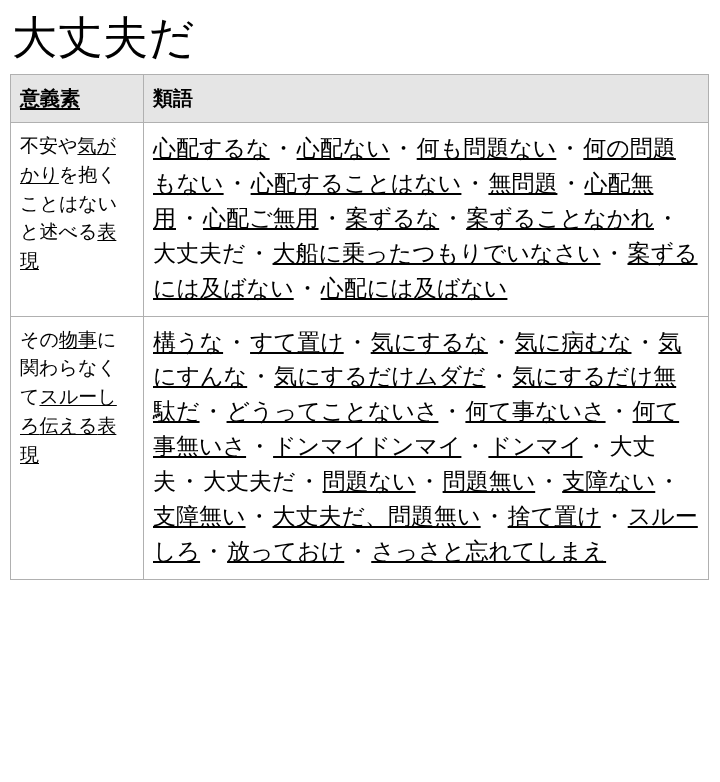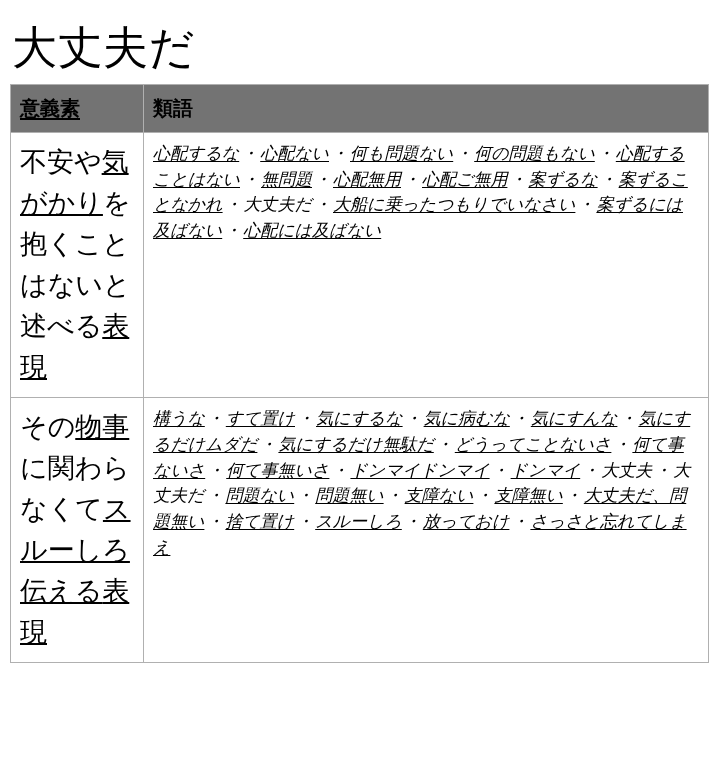"大丈夫だ" .page { padding: 22px 10px 0 10px -> 12px 10px 0 10px }
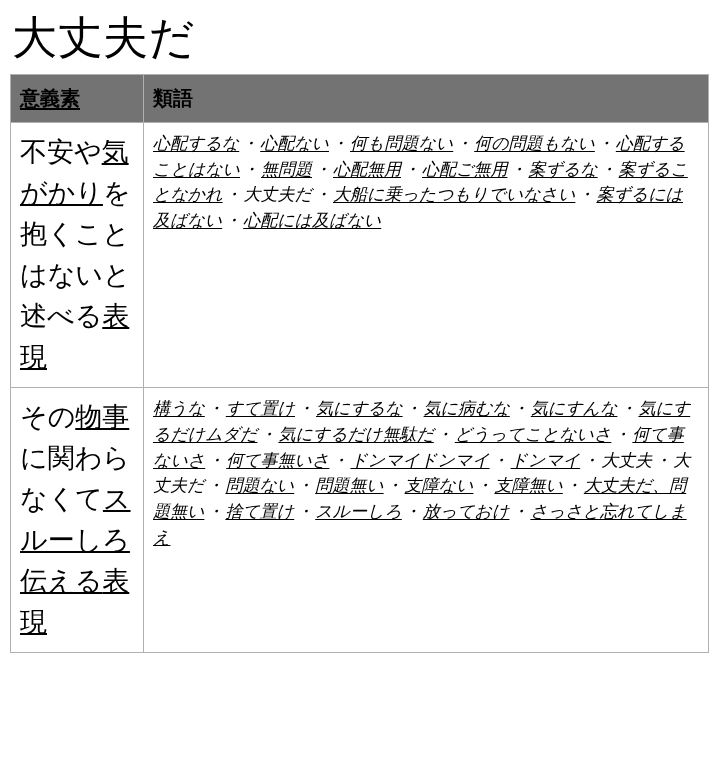"意義素" table.thesaurus thead th { background: #737373 -> #e5e5e5 }
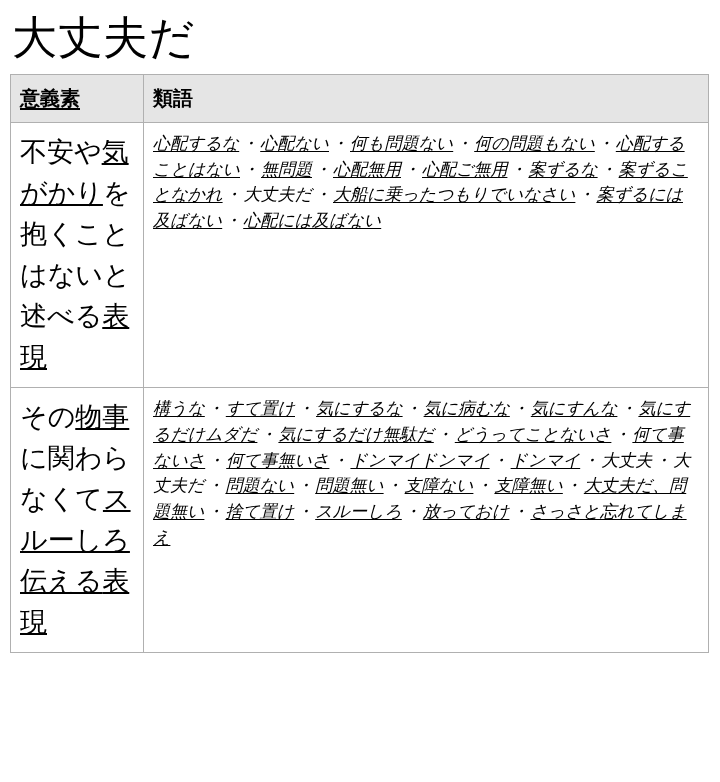"不安や気がかりを抱くことはないと述べる表現" .sense-cell { font-size: 27px -> 19px }
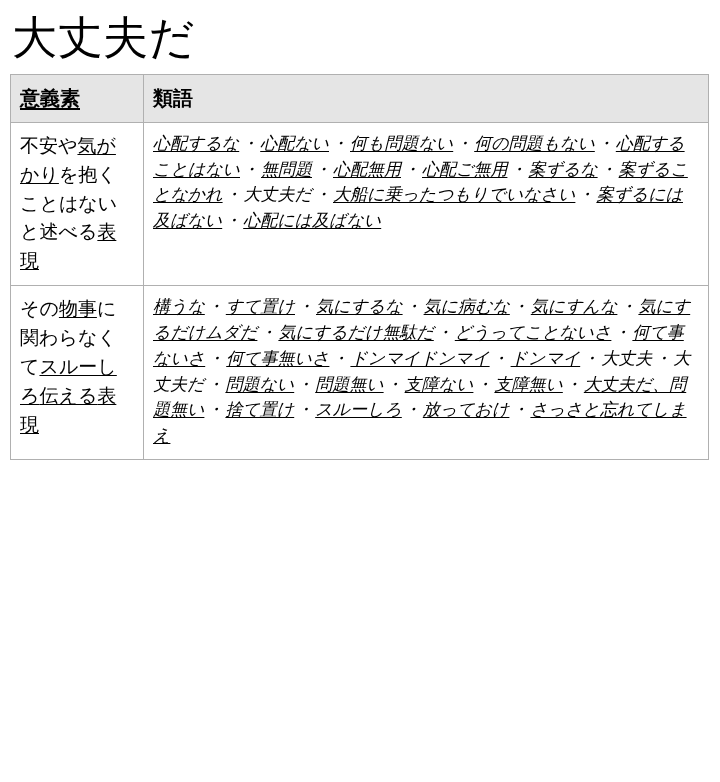"心配するな・心配ない・何も問題ない・何の問題もない・心配することはない・無問題・" .syn-cell { font-size: 17px -> 23px; font-style: italic -> none }
